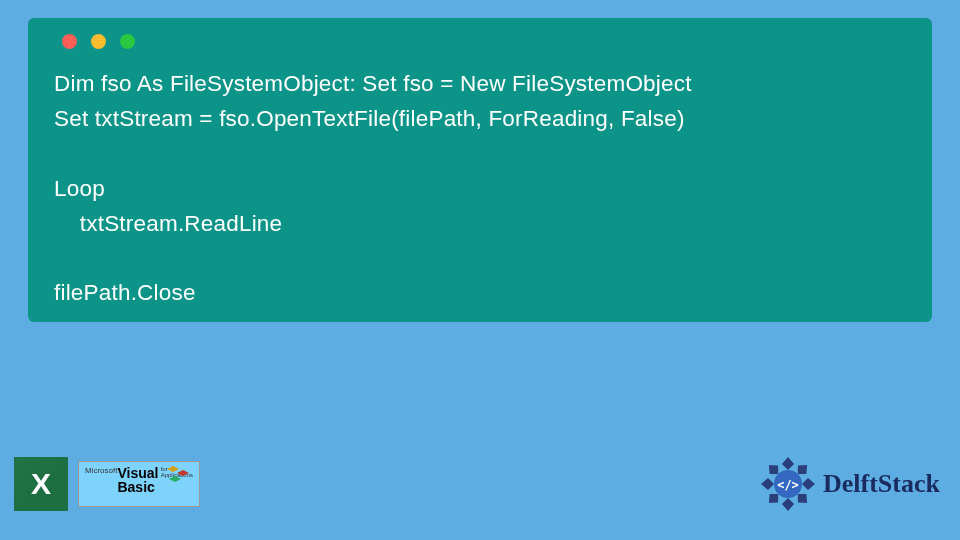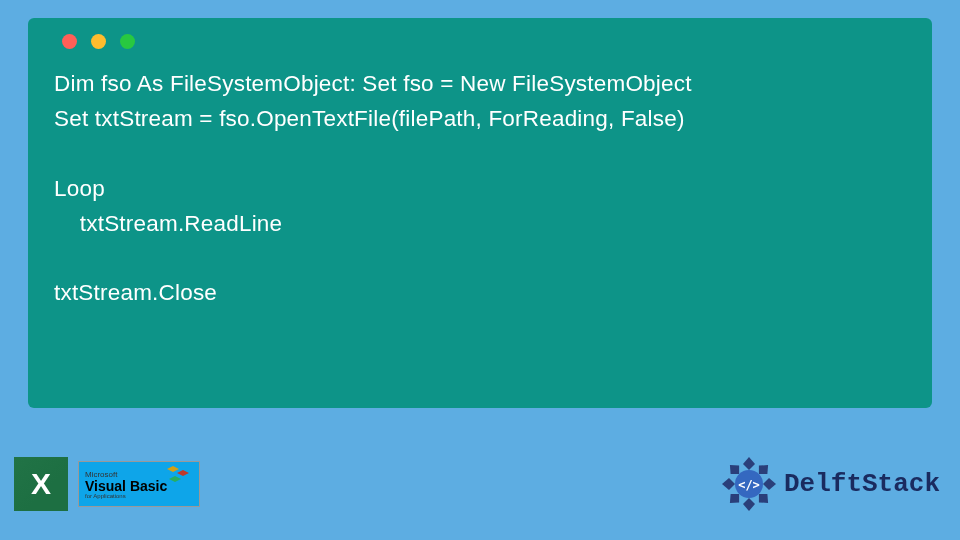"Dim fso As FileSystemObject: Set" .code-window { height: 390px -> 304px }
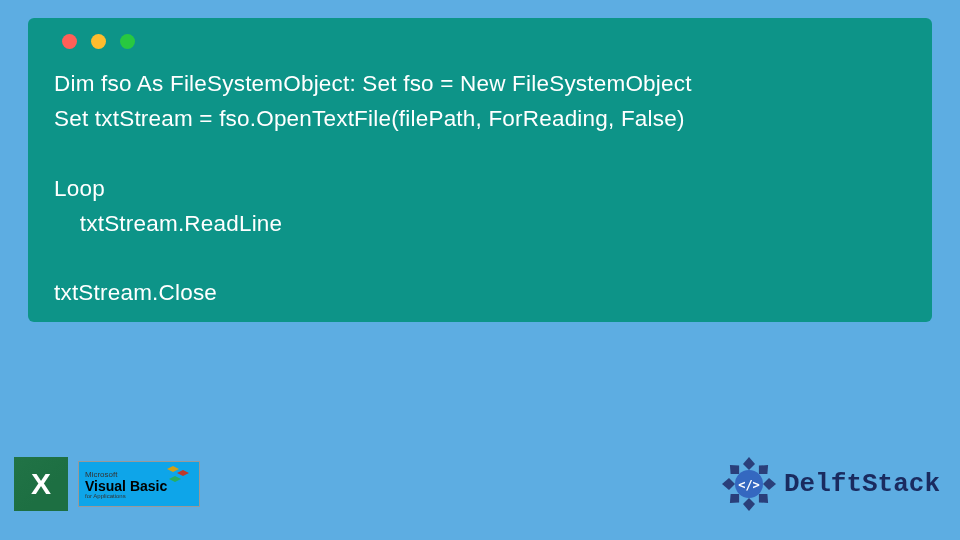"txtStream.Close" div.code-line { text: txtStream.Close -> filePath.Close }
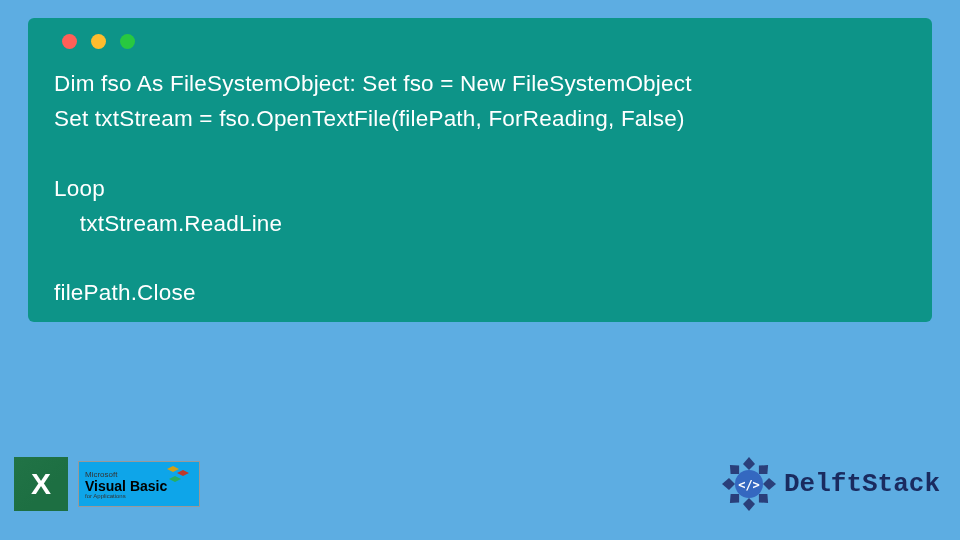"Microsoft" .vb-logo { background: #0ea5e9 -> #7dd3fc; flex-direction: column -> row }
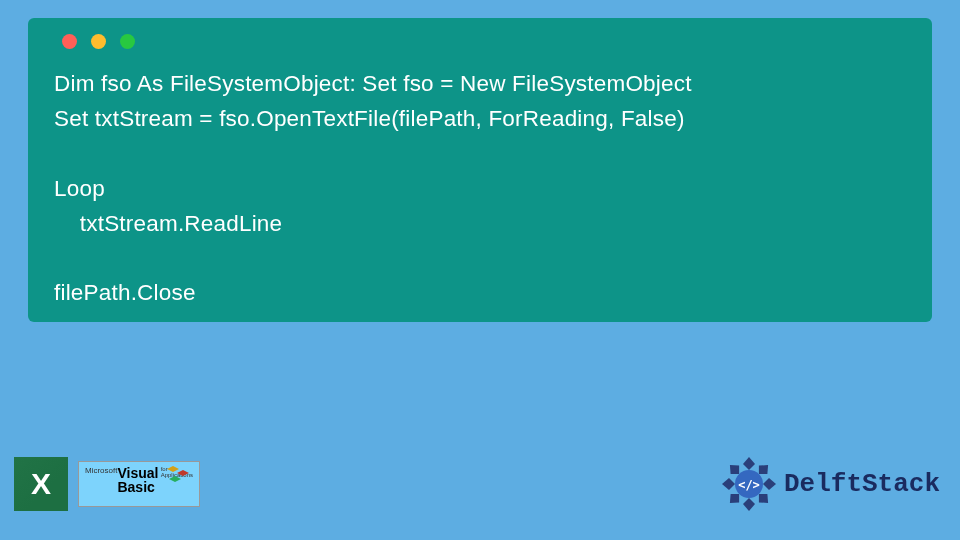"DelftStack" .delft-text { font-family: Liberation Mono, monospace -> Liberation Serif, serif }
